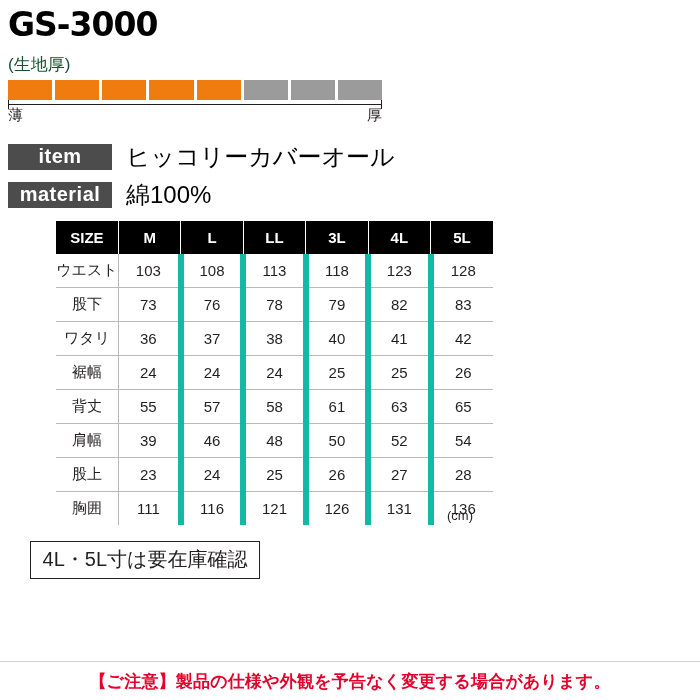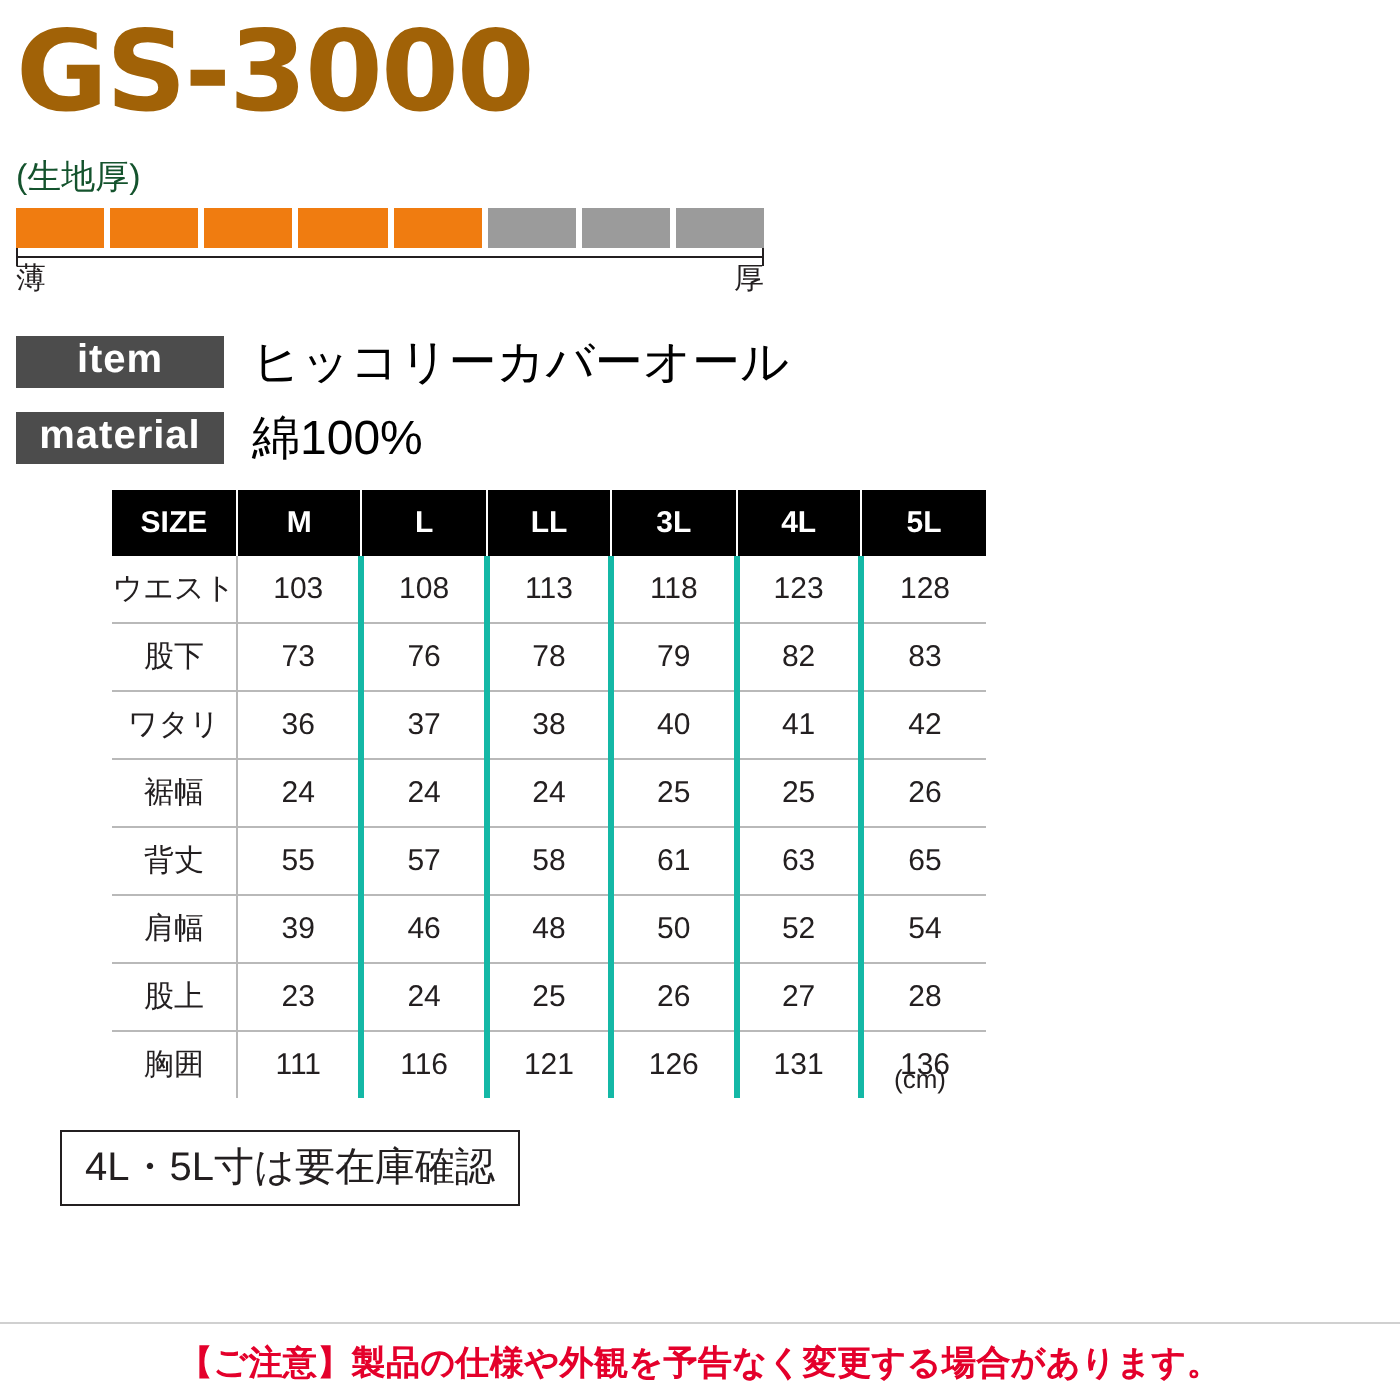"GS-3000" .title { color: #a16207 -> #000000; font-size: 56px -> 33px }
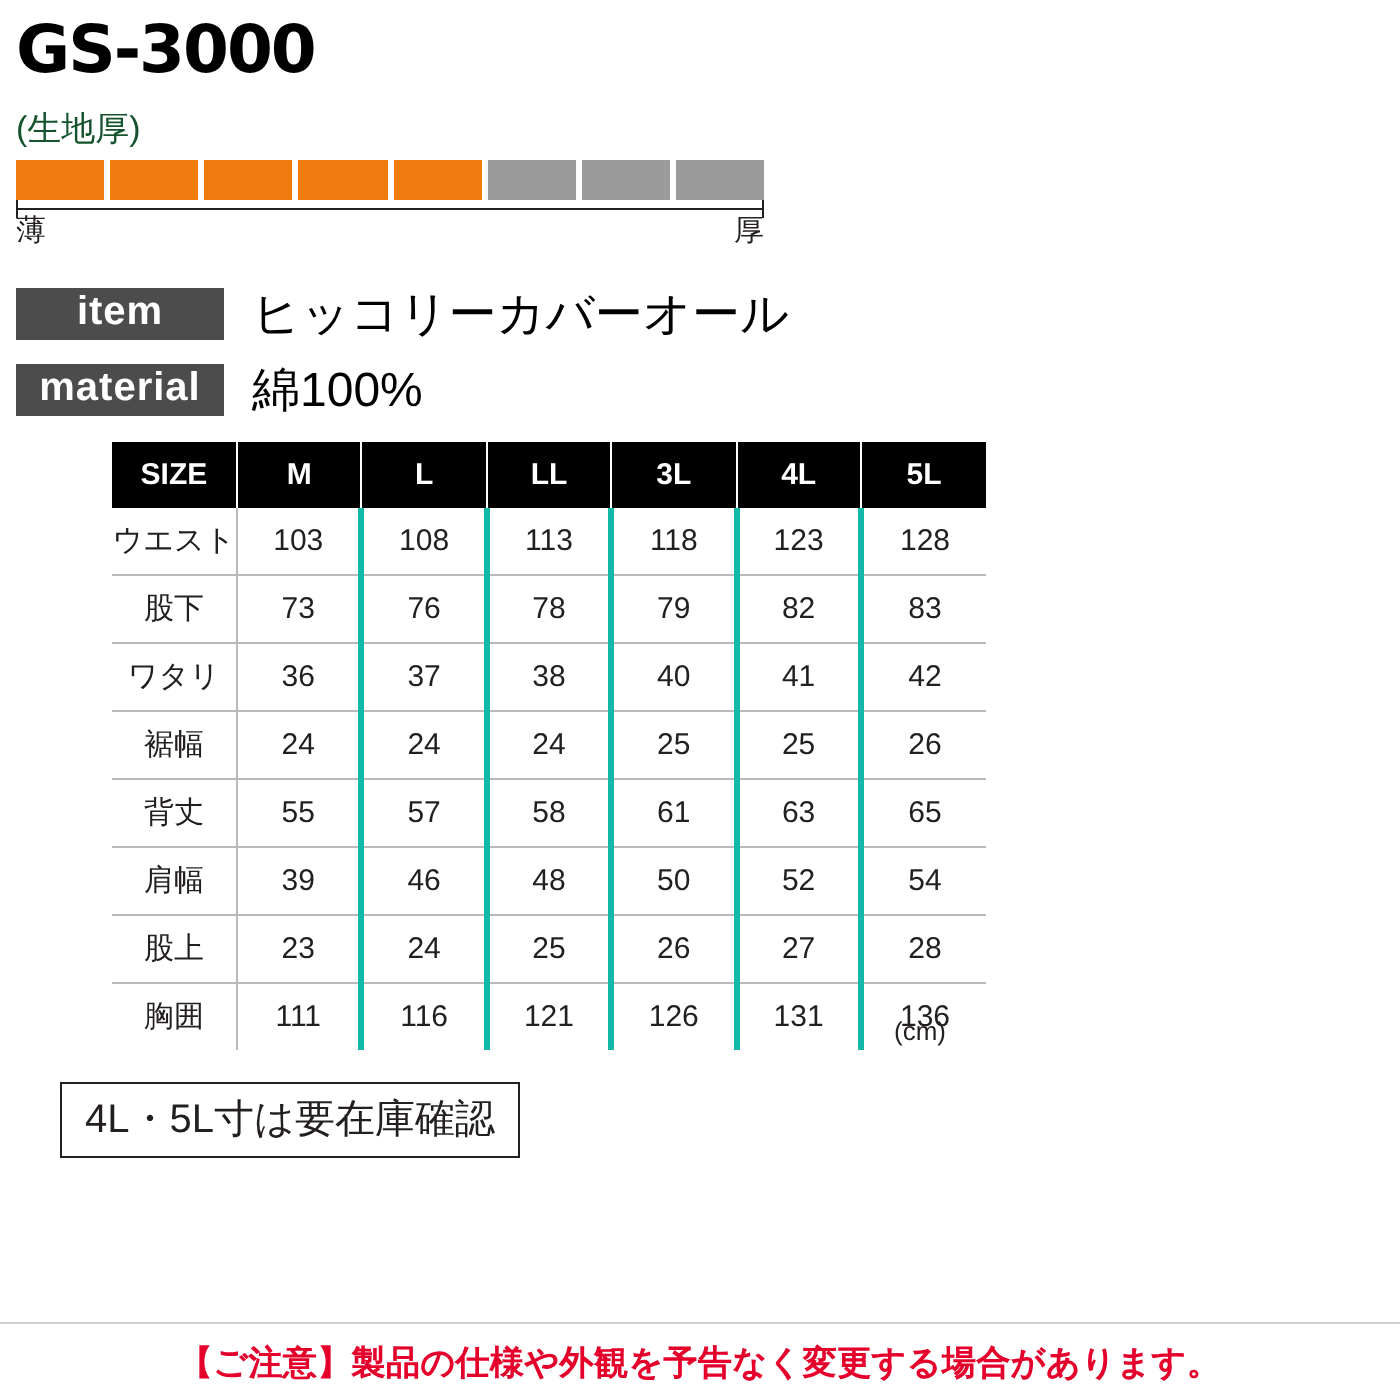"103" table.size tbody td { border-right: 3px solid #14b8a6 -> 6px solid #14b8a6 }
